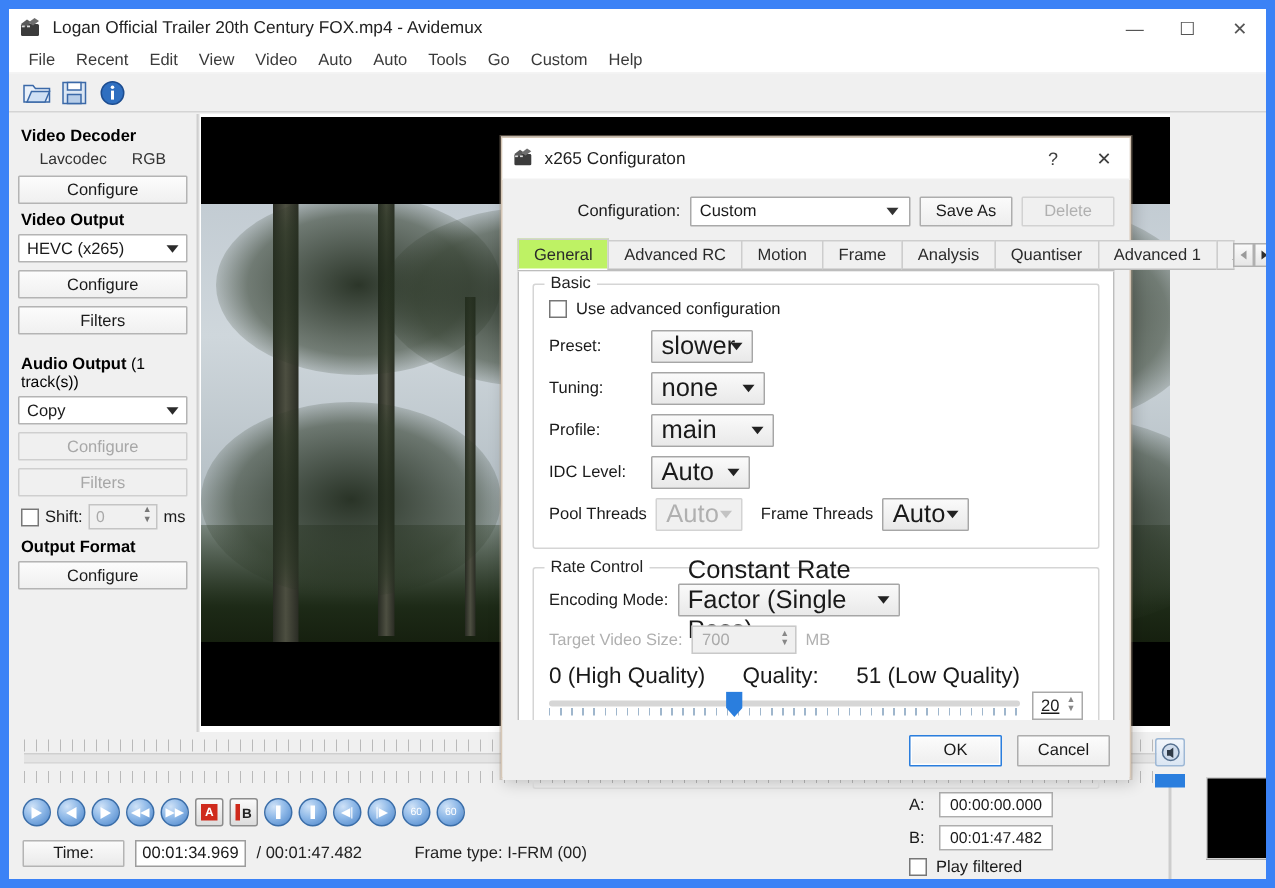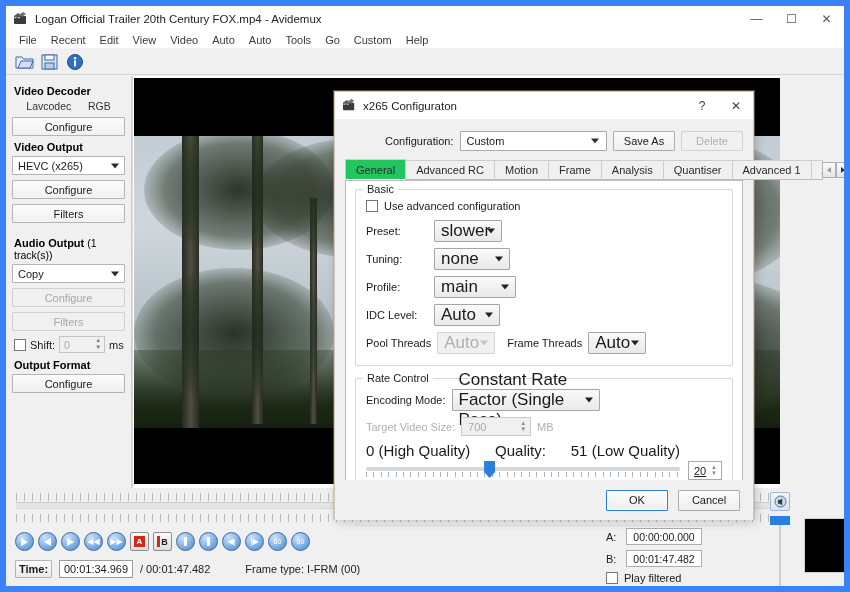"General" .tab.active { background: #22c55e -> #bef264 }
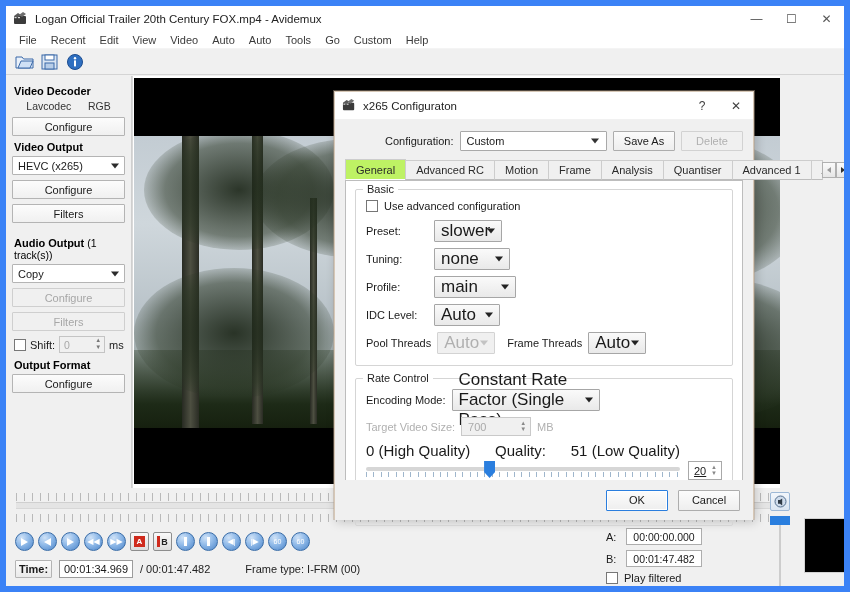"Time:" .timelabel { font-weight: bold -> none; width: 37px -> 68px }
